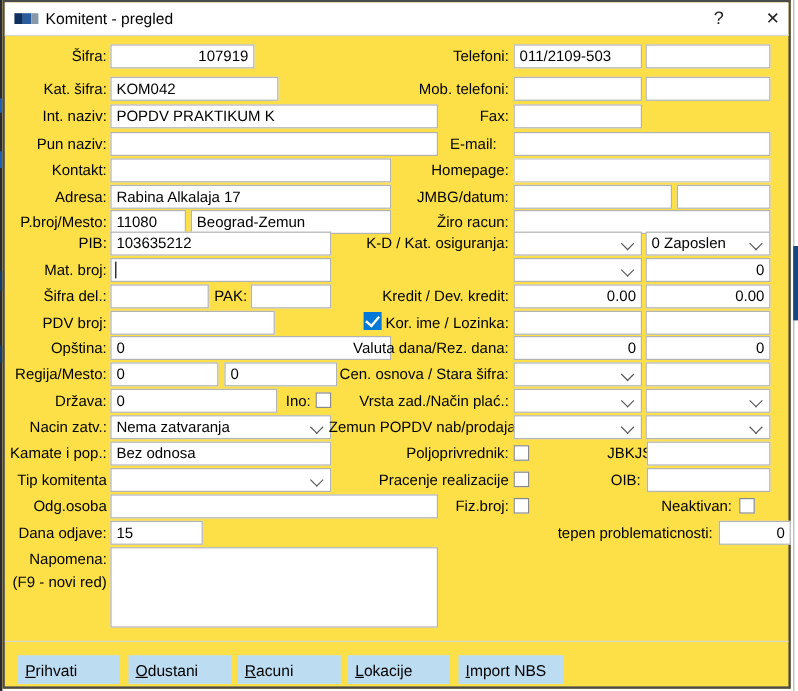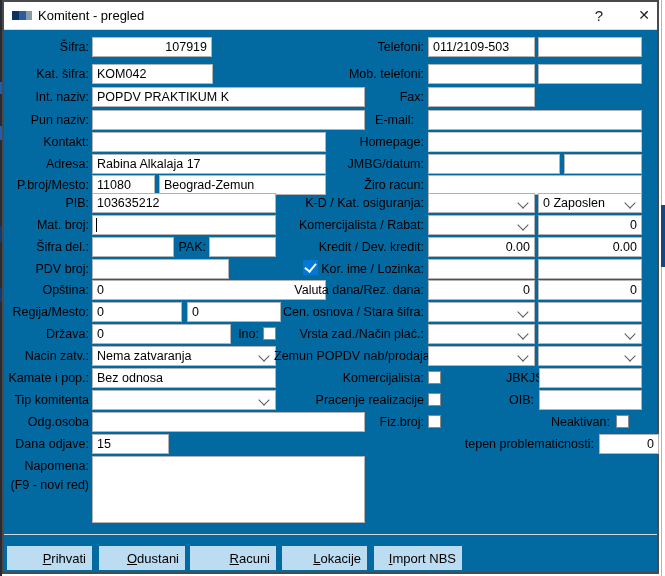"Komitent - pregled" .dialog { background: #0369a1 -> #fde047 }
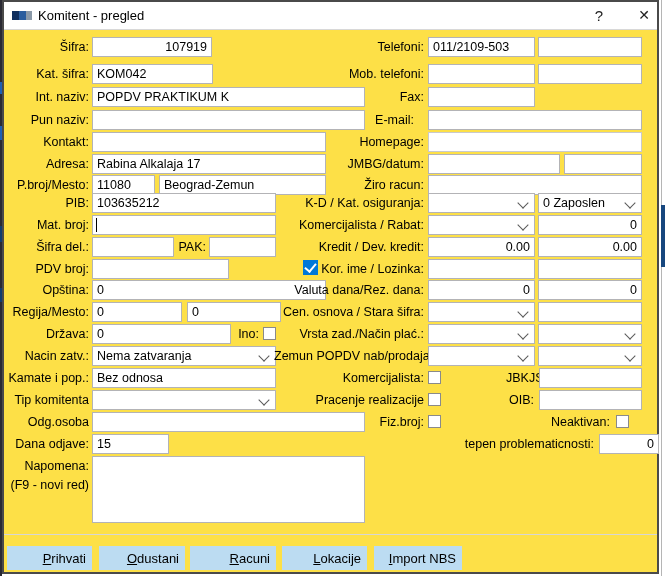"KOM042" div.fld { width: 121px -> 140px }
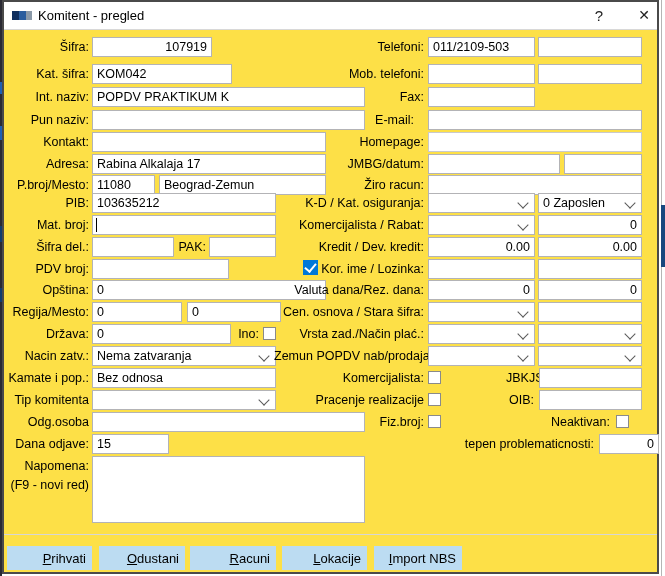"Komercijalista / Rabat:" div.lbl { html: <div>Komercijalista / Rabat:</div> -> none }
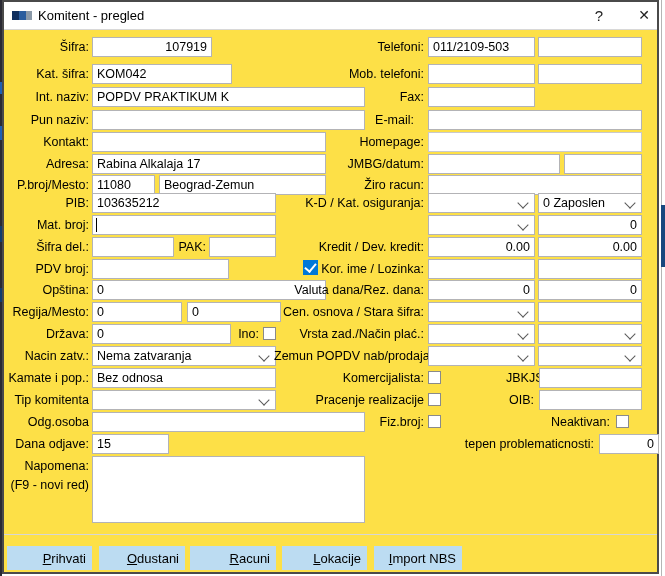"Komercijalista:" div.lbl { text: Komercijalista -> Poljoprivrednik }
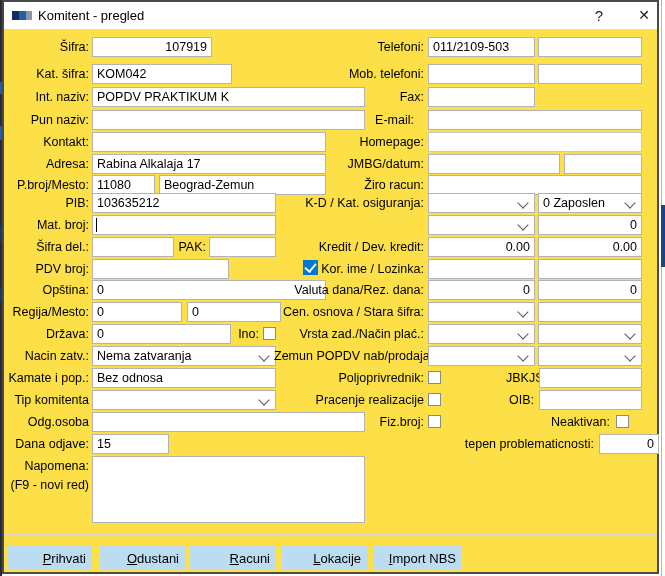"Prihvati" .btn { margin-left: none -> 8px; text-align: right -> left }
